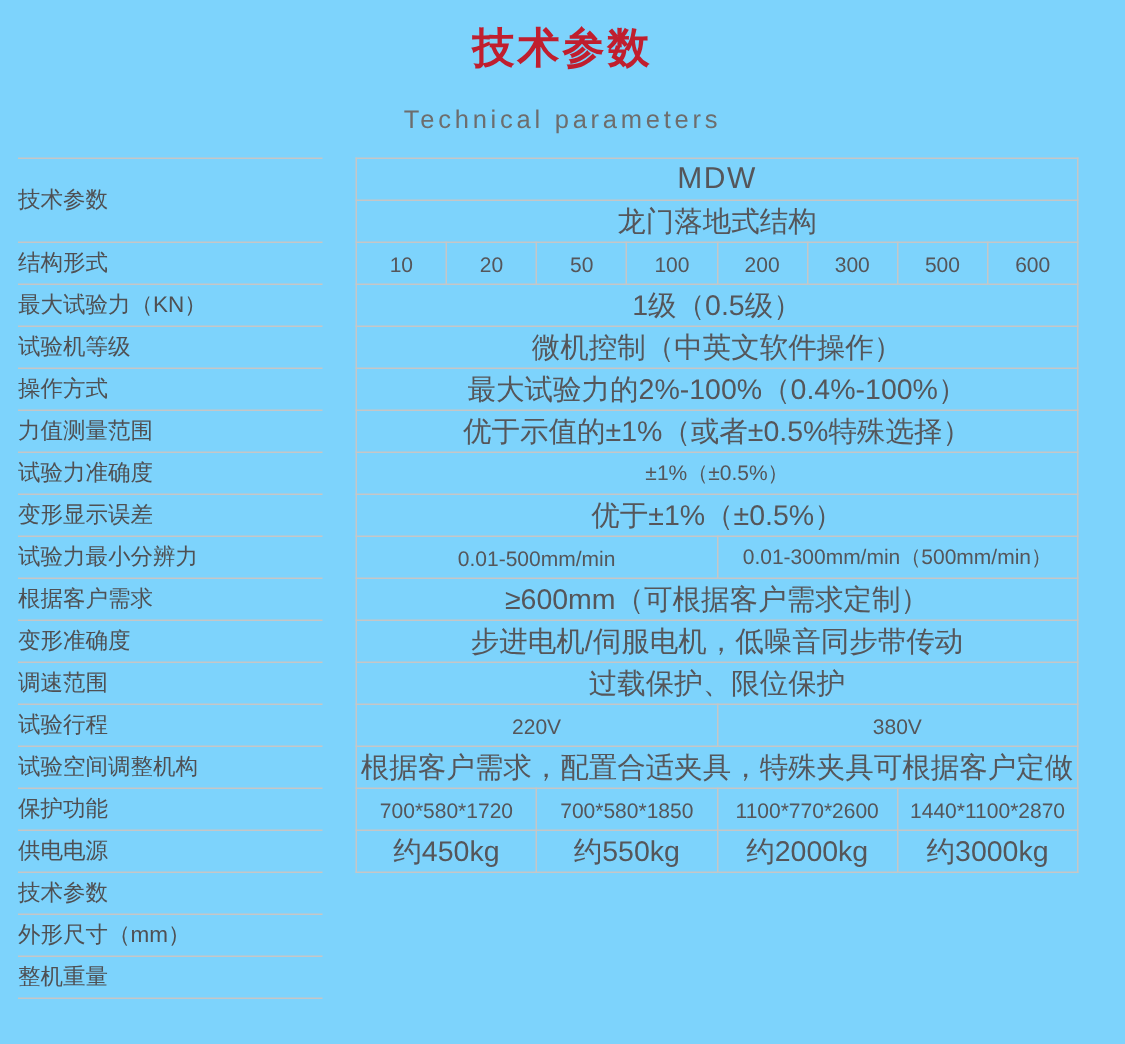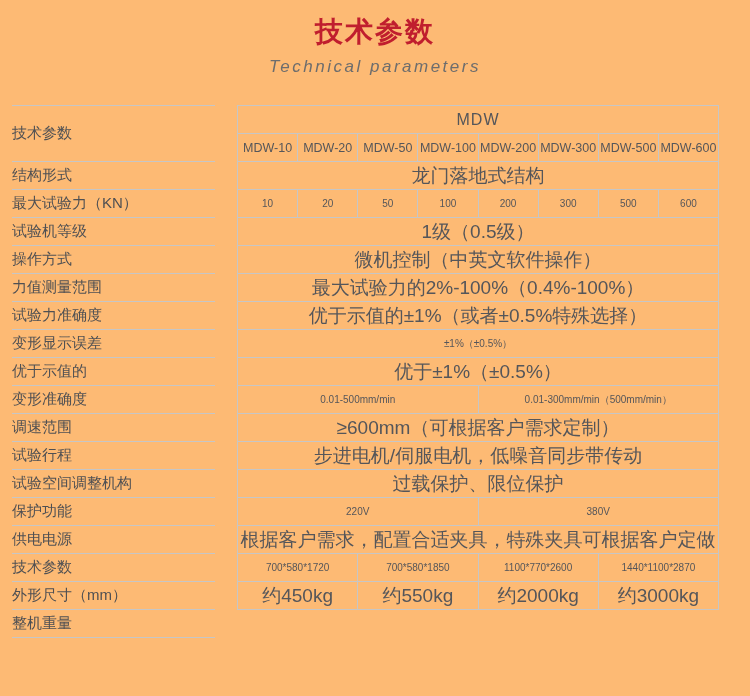"技术参数" .page { background: #fdba74 -> #7dd3fc }
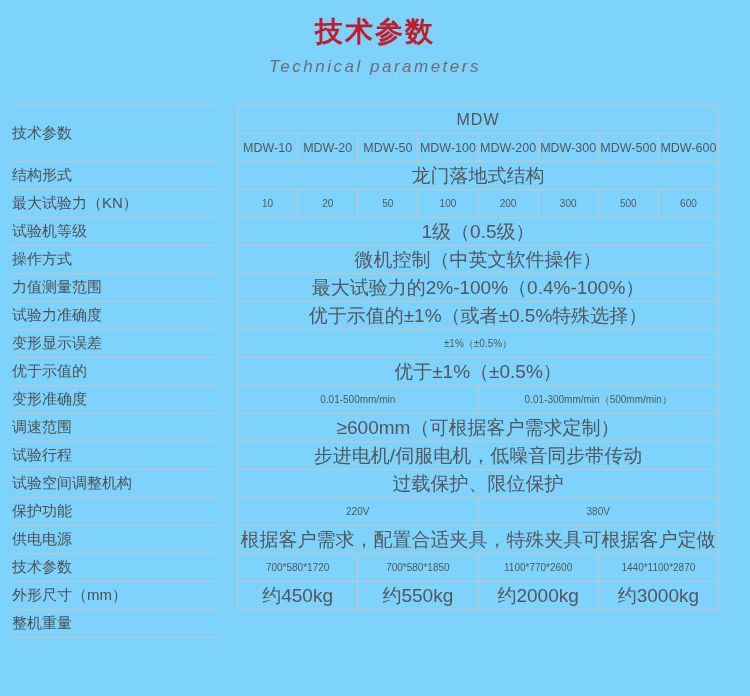"Technical parameters" .subtitle { font-style: italic -> none; margin-top: 9px -> 22px }
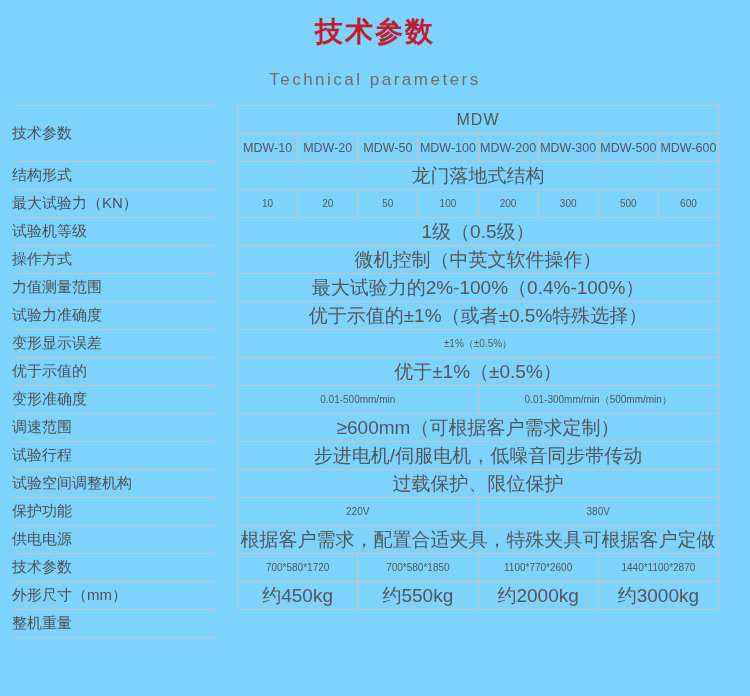"MDW" table.spec-table td.series-cell { font-size: 16px -> 20px }
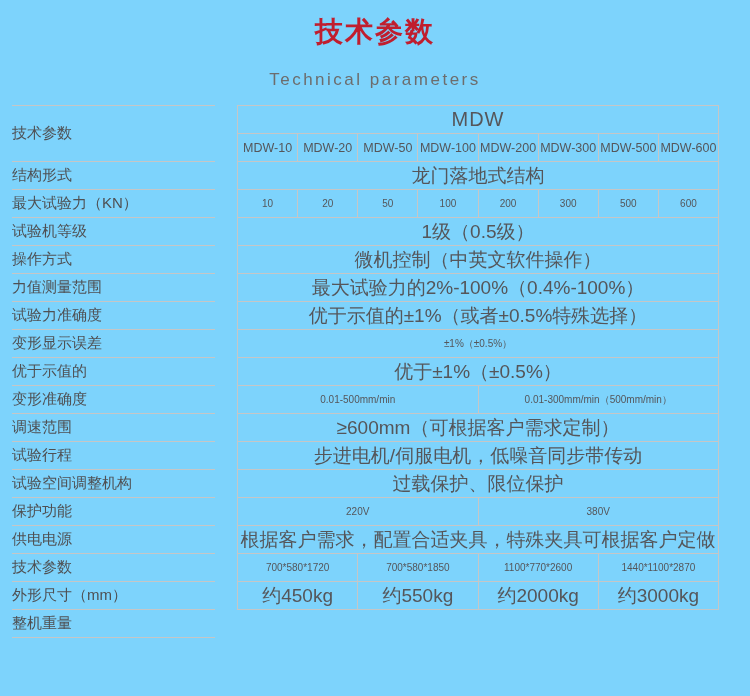"MDW-10" tr { html: <tr> <td>MDW-10</td> <td>MDW-20</td> <td>MDW-50</td> <td>MDW-100</td> <td>MDW-200</td> <td>MDW-300</td> <td>MDW-500</td> <td>MDW-600</td> </tr> -> none }
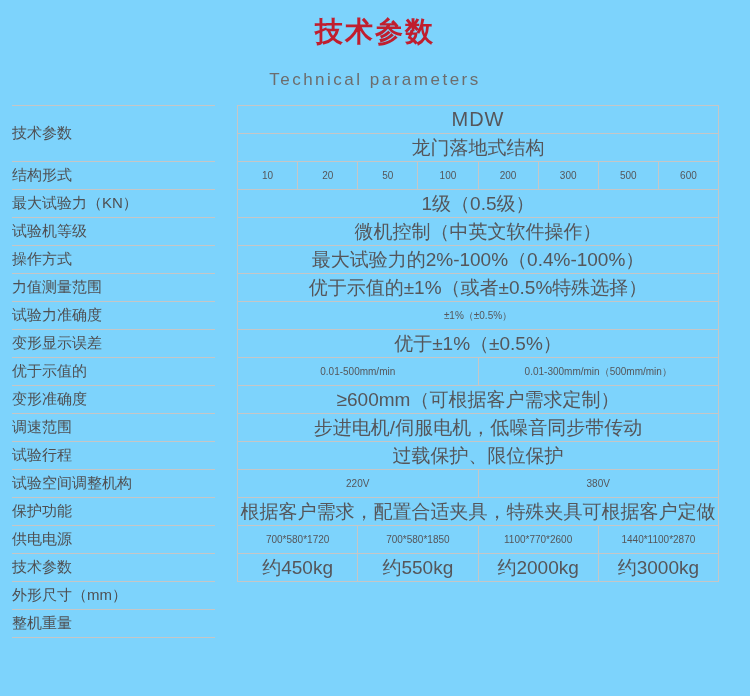"10" table.spec-table td { font-size: 10px -> 14px }
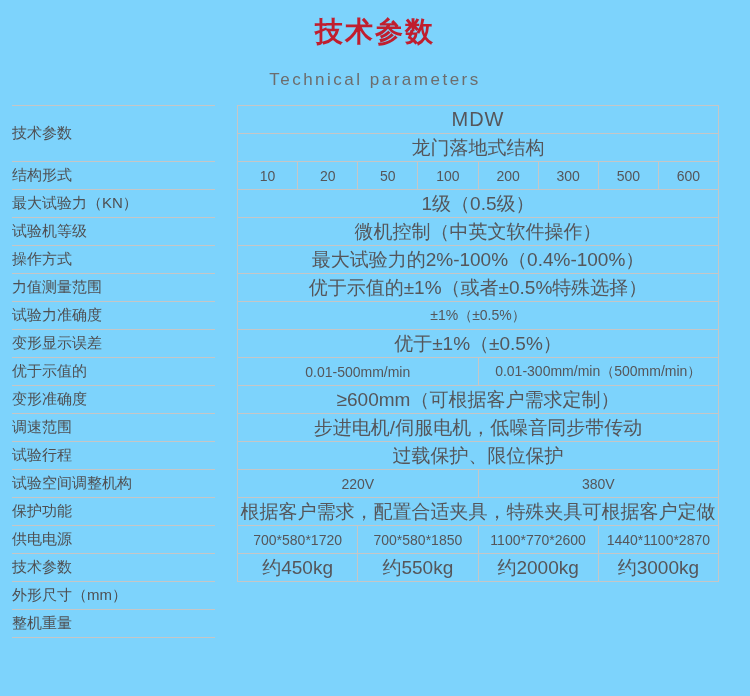"试验力最小分辨力" div.label-row { html: none -> <div>试验力最小分辨力</div> }
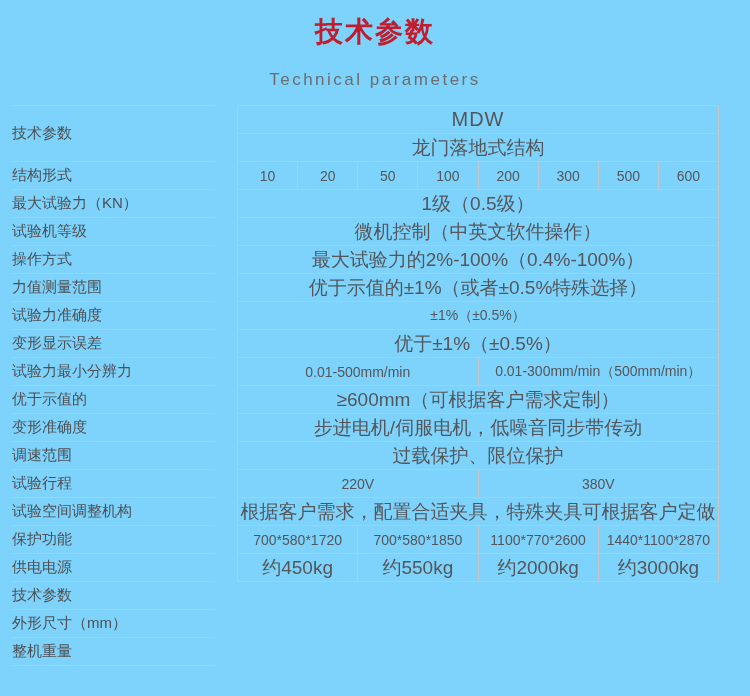"优于示值的" div.label-row { text: 优于示值的 -> 根据客户需求 }
